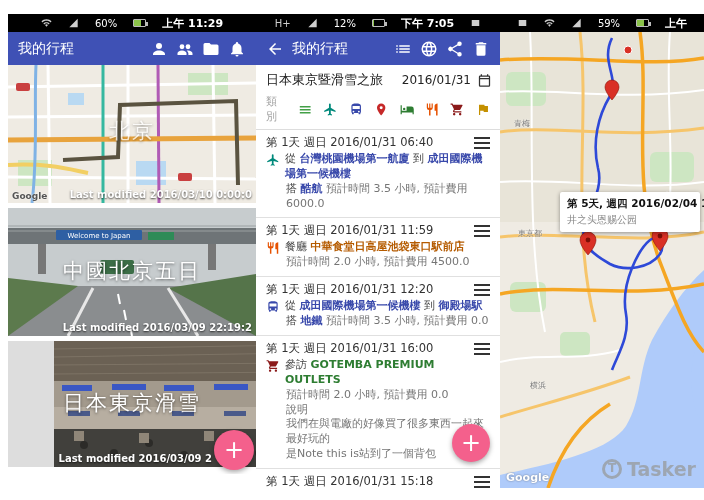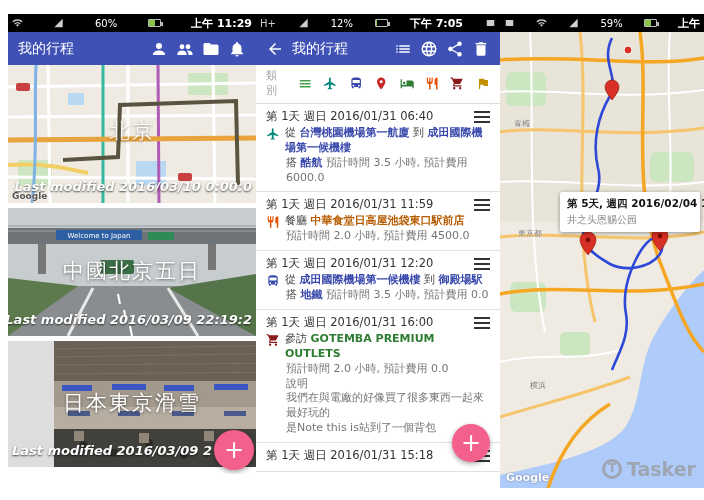"60%" .statusbar { justify-content: space-between -> center }
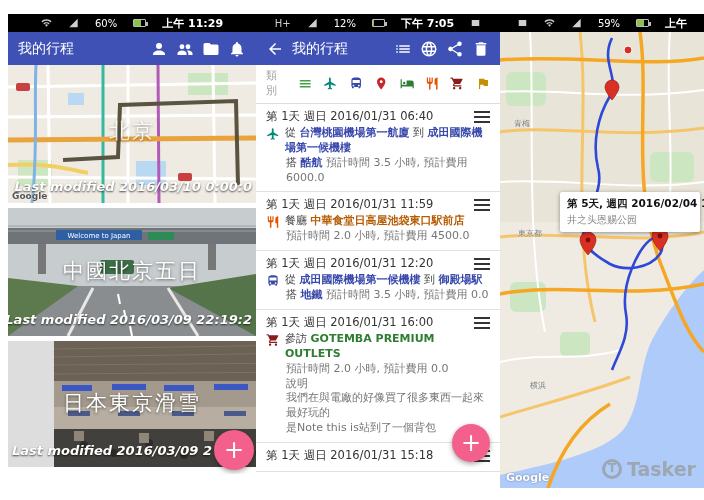"日本東京暨滑雪之旅" div.trip-head { html: none -> <div> <span>日本東京暨滑雪之旅</span> <span>2016/01/31</span> <span><svg> <path></path> </svg></span> </div> }
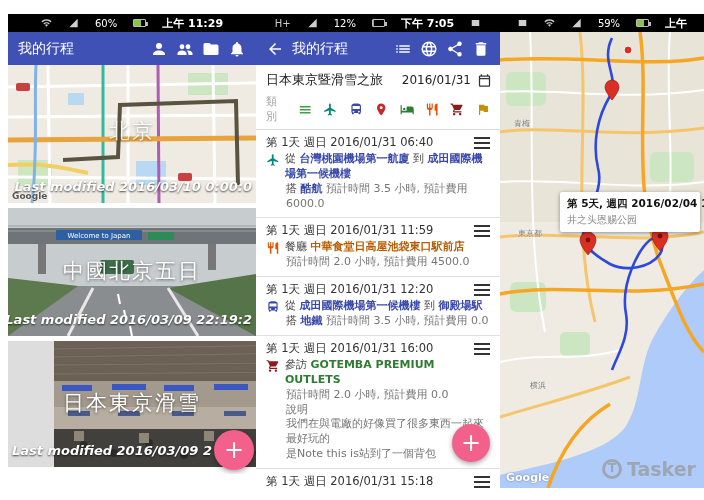"Last modified 2016/03/10 0:00:0" .card .modified { bottom: 9px -> 3px; font-size: 13px -> 10px; font-style: italic -> none }
